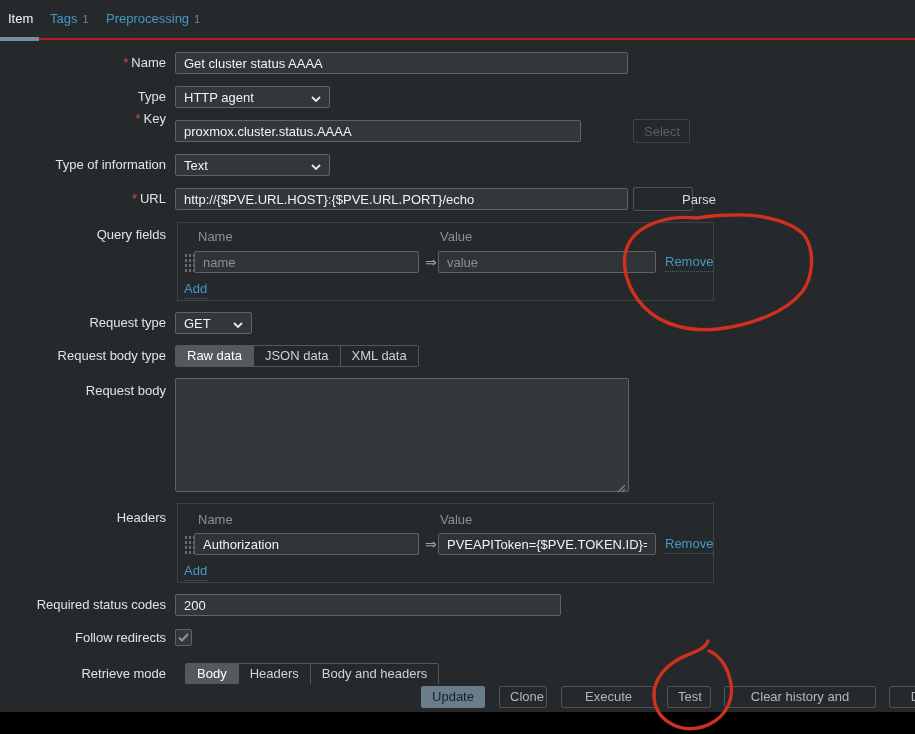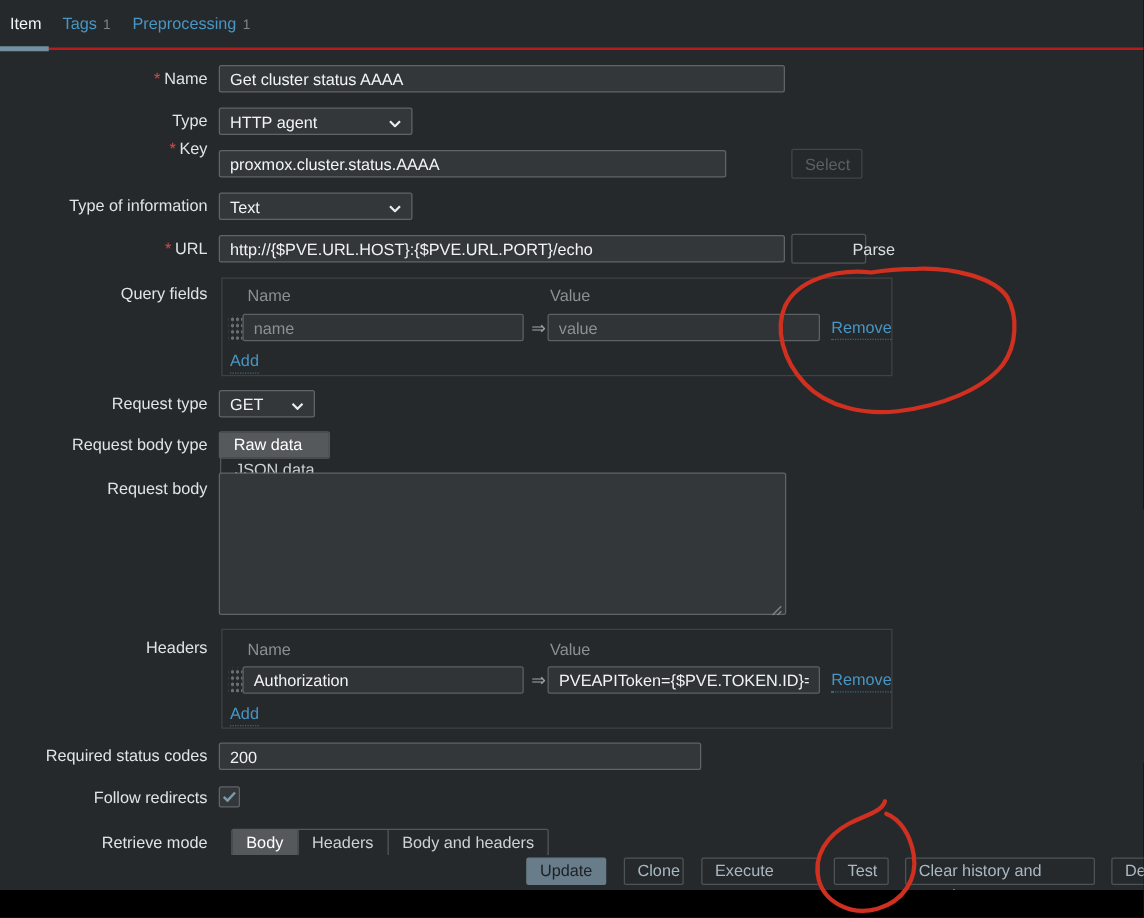"Select" .btn { text-align: left -> center }
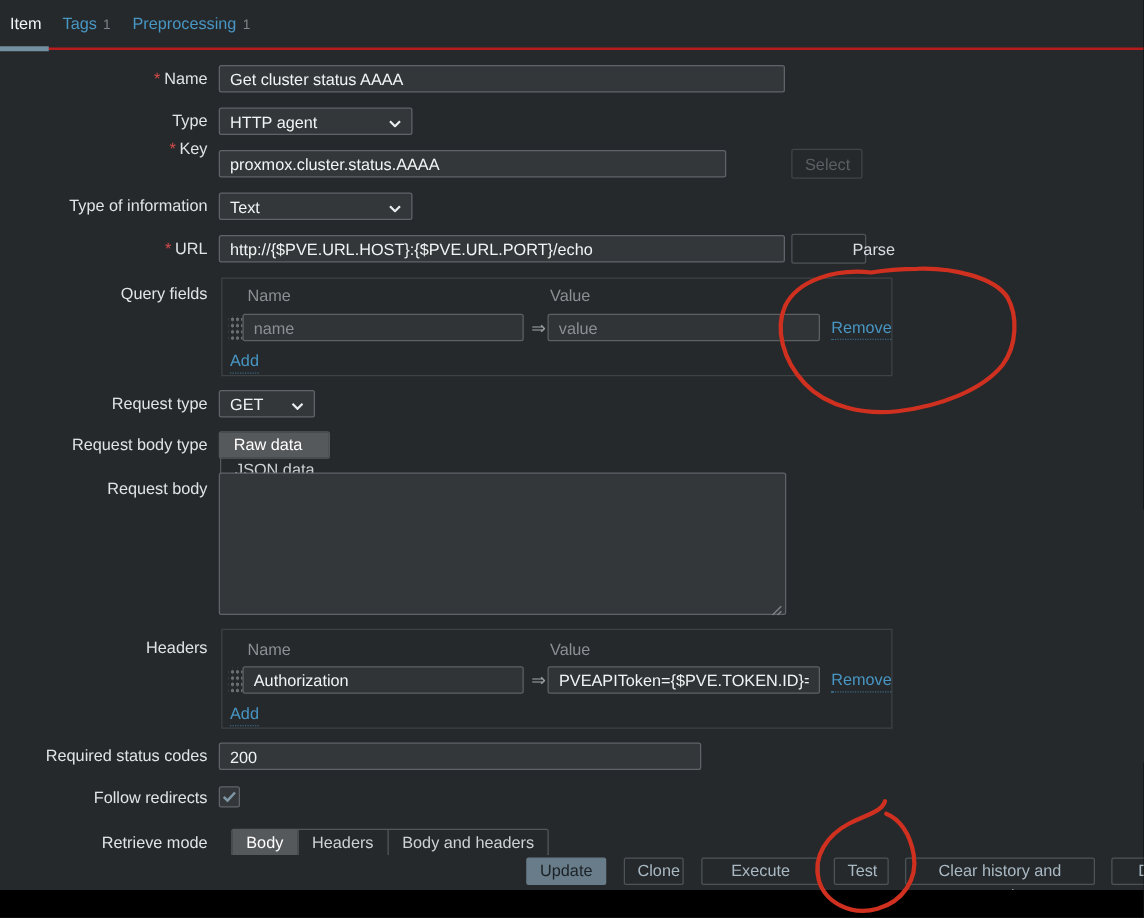"Raw data" div.seg-group { flex-direction: column -> none }
